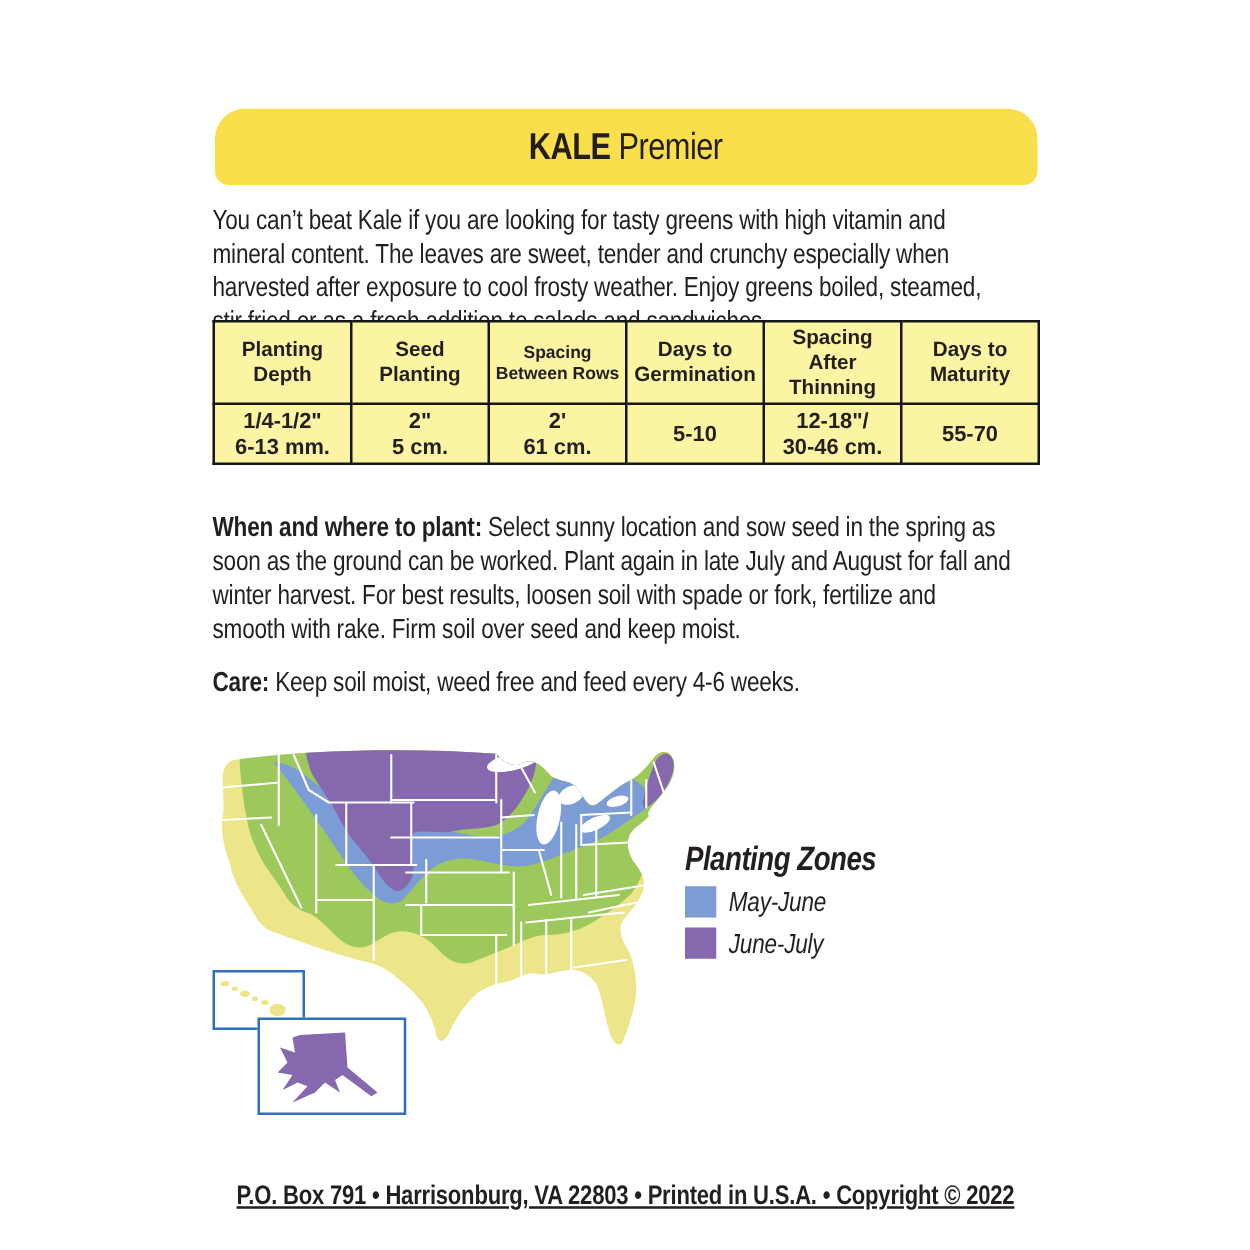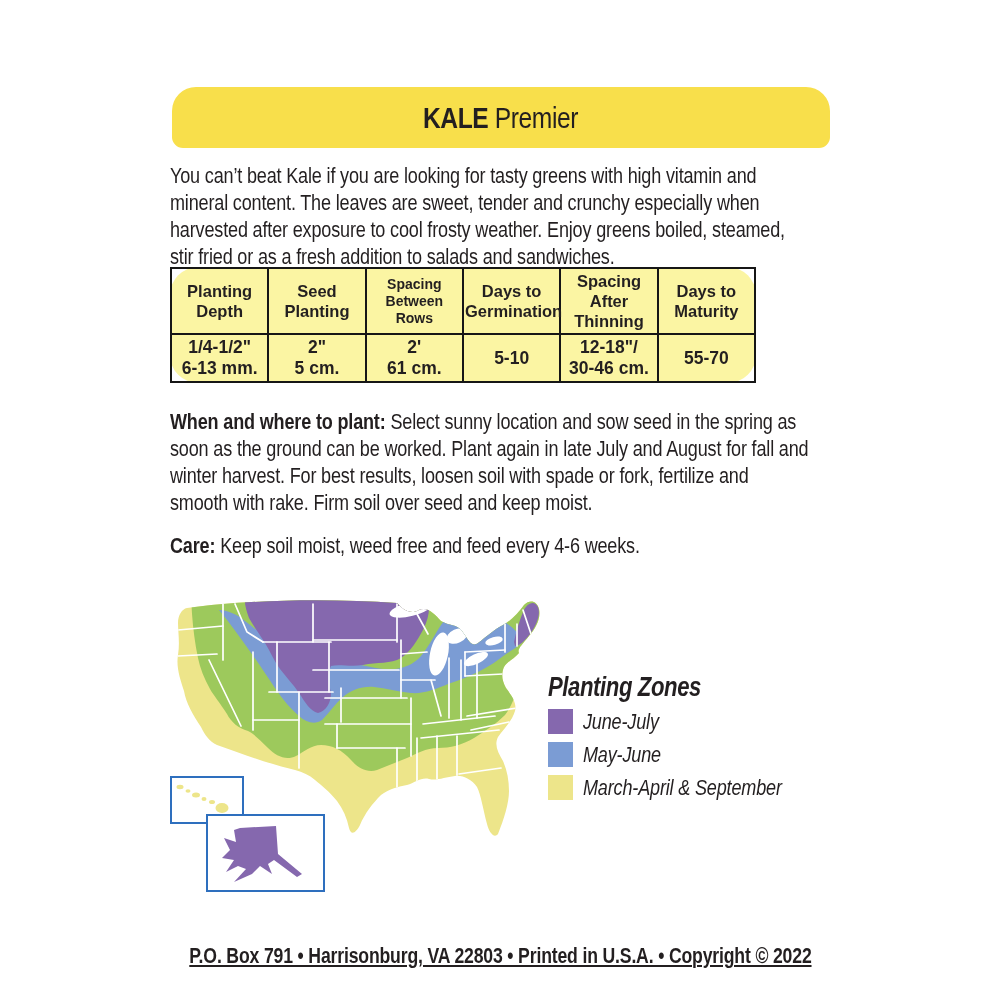"Planting" table.specs { border-radius: 28px -> none; top: 267px -> 256px; width: 586px -> 662px }
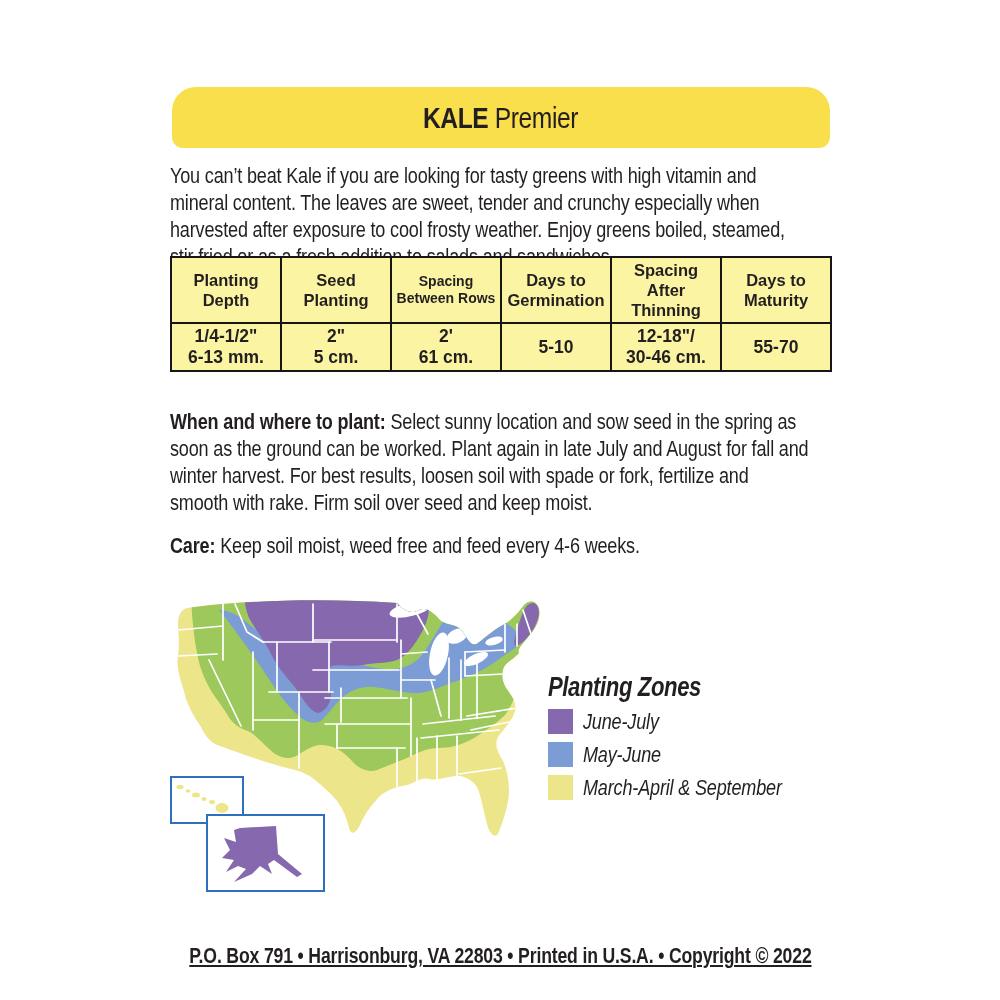"June-July" div.row { order: before "May-June" -> after "May-June" }
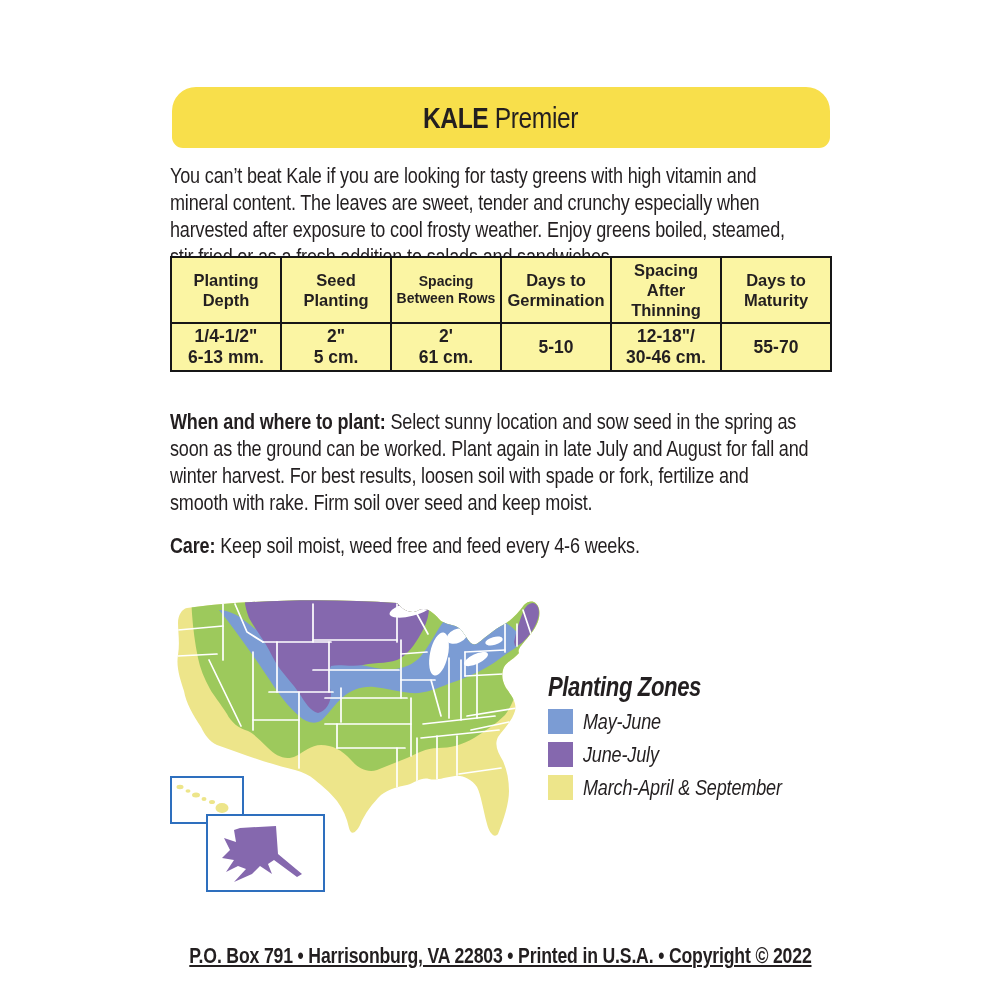"March-April & September" div.row { html: <div> <div></div> <span>March-April &amp; September</span> </div> -> none }
